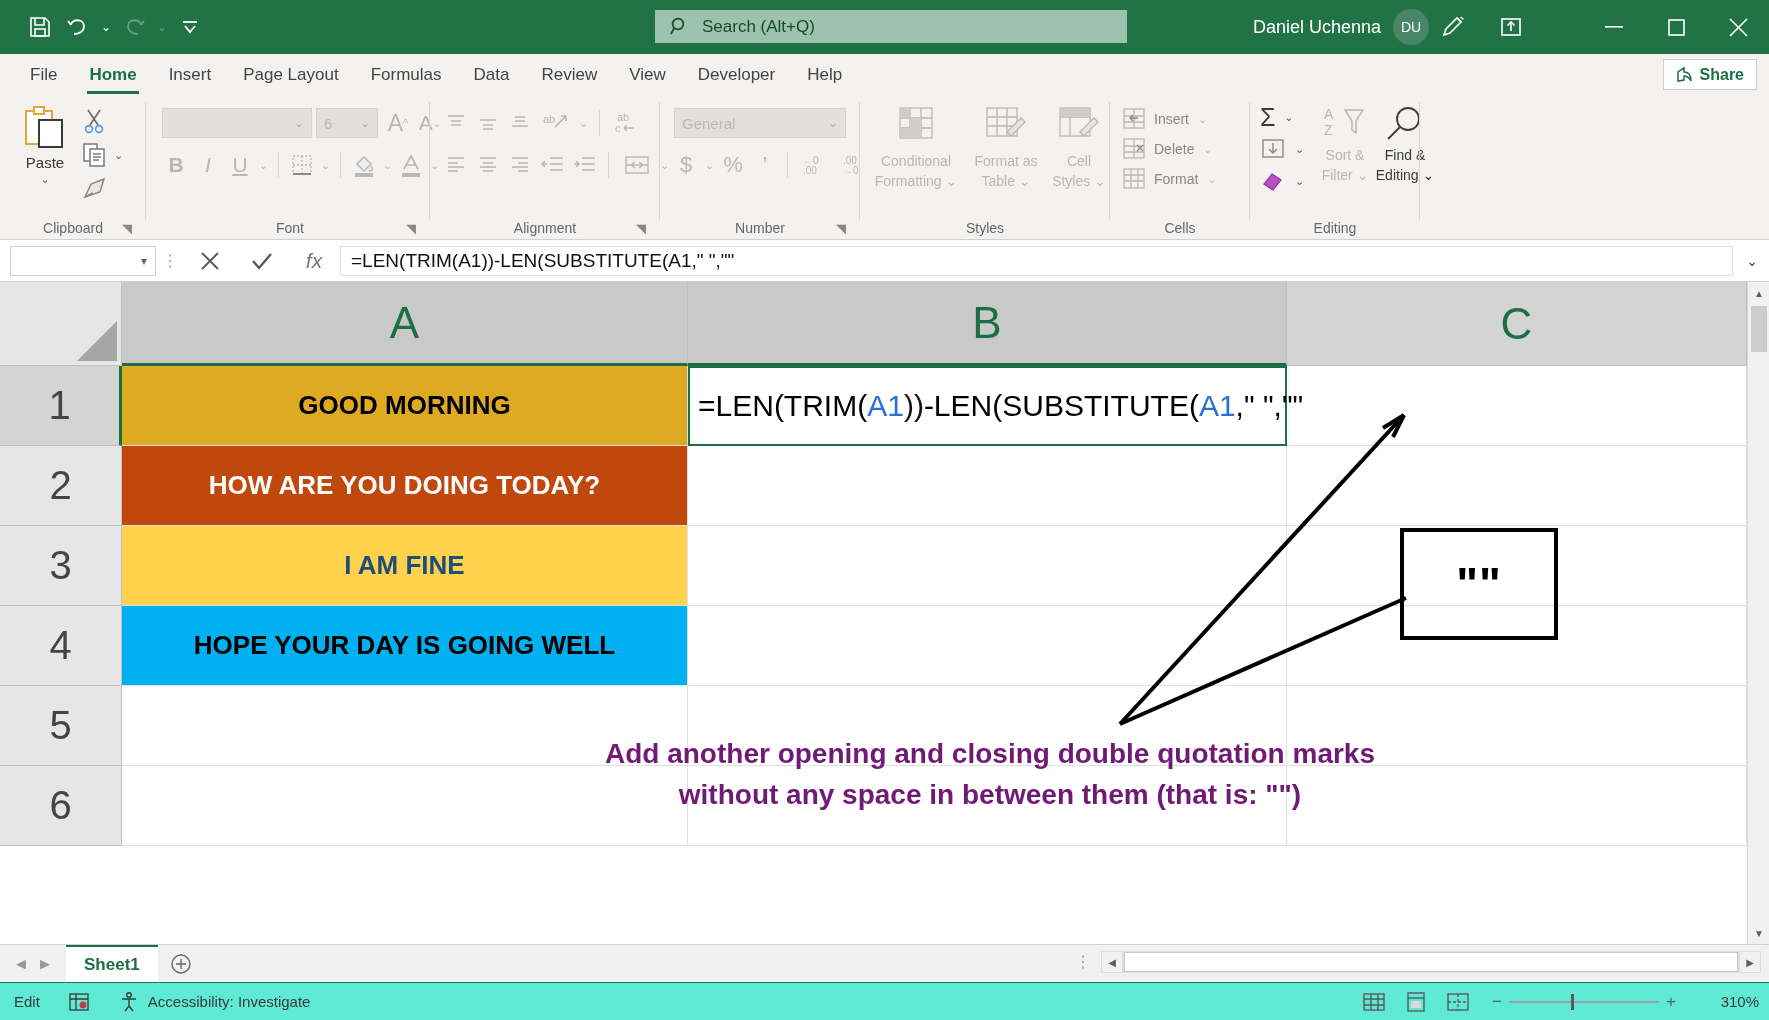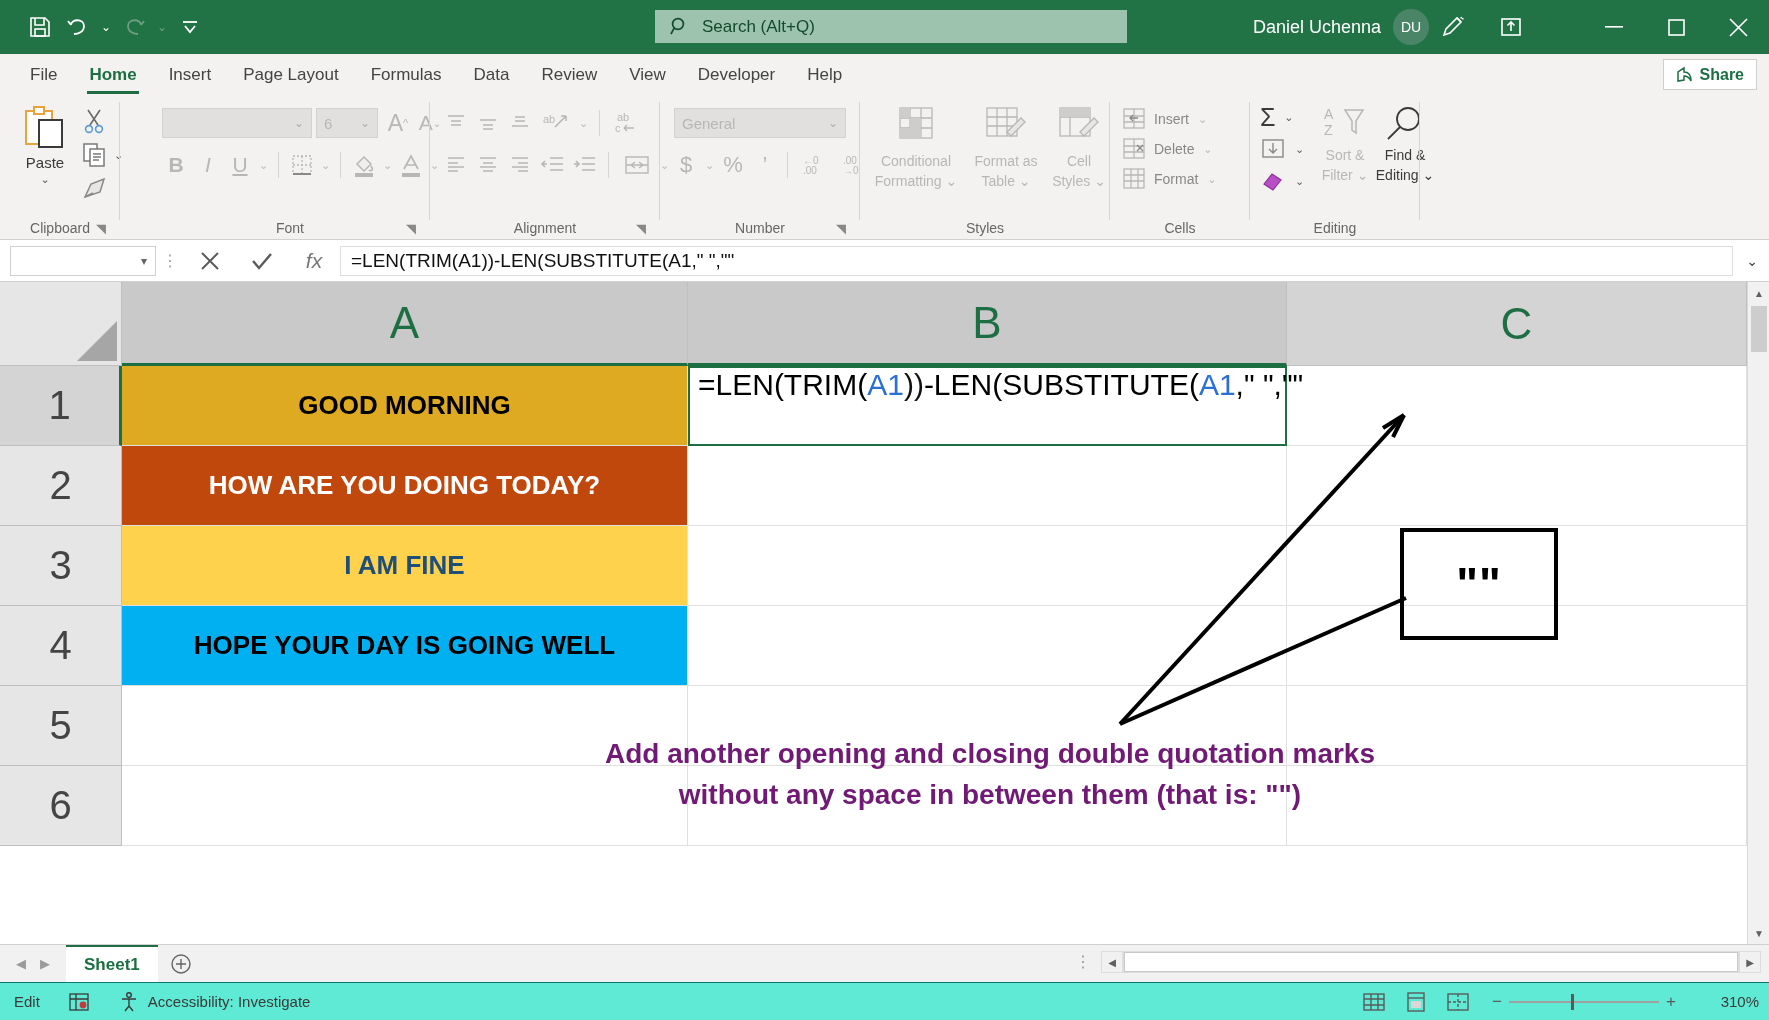"Paste" div.rgroup { width: 120px -> 146px }
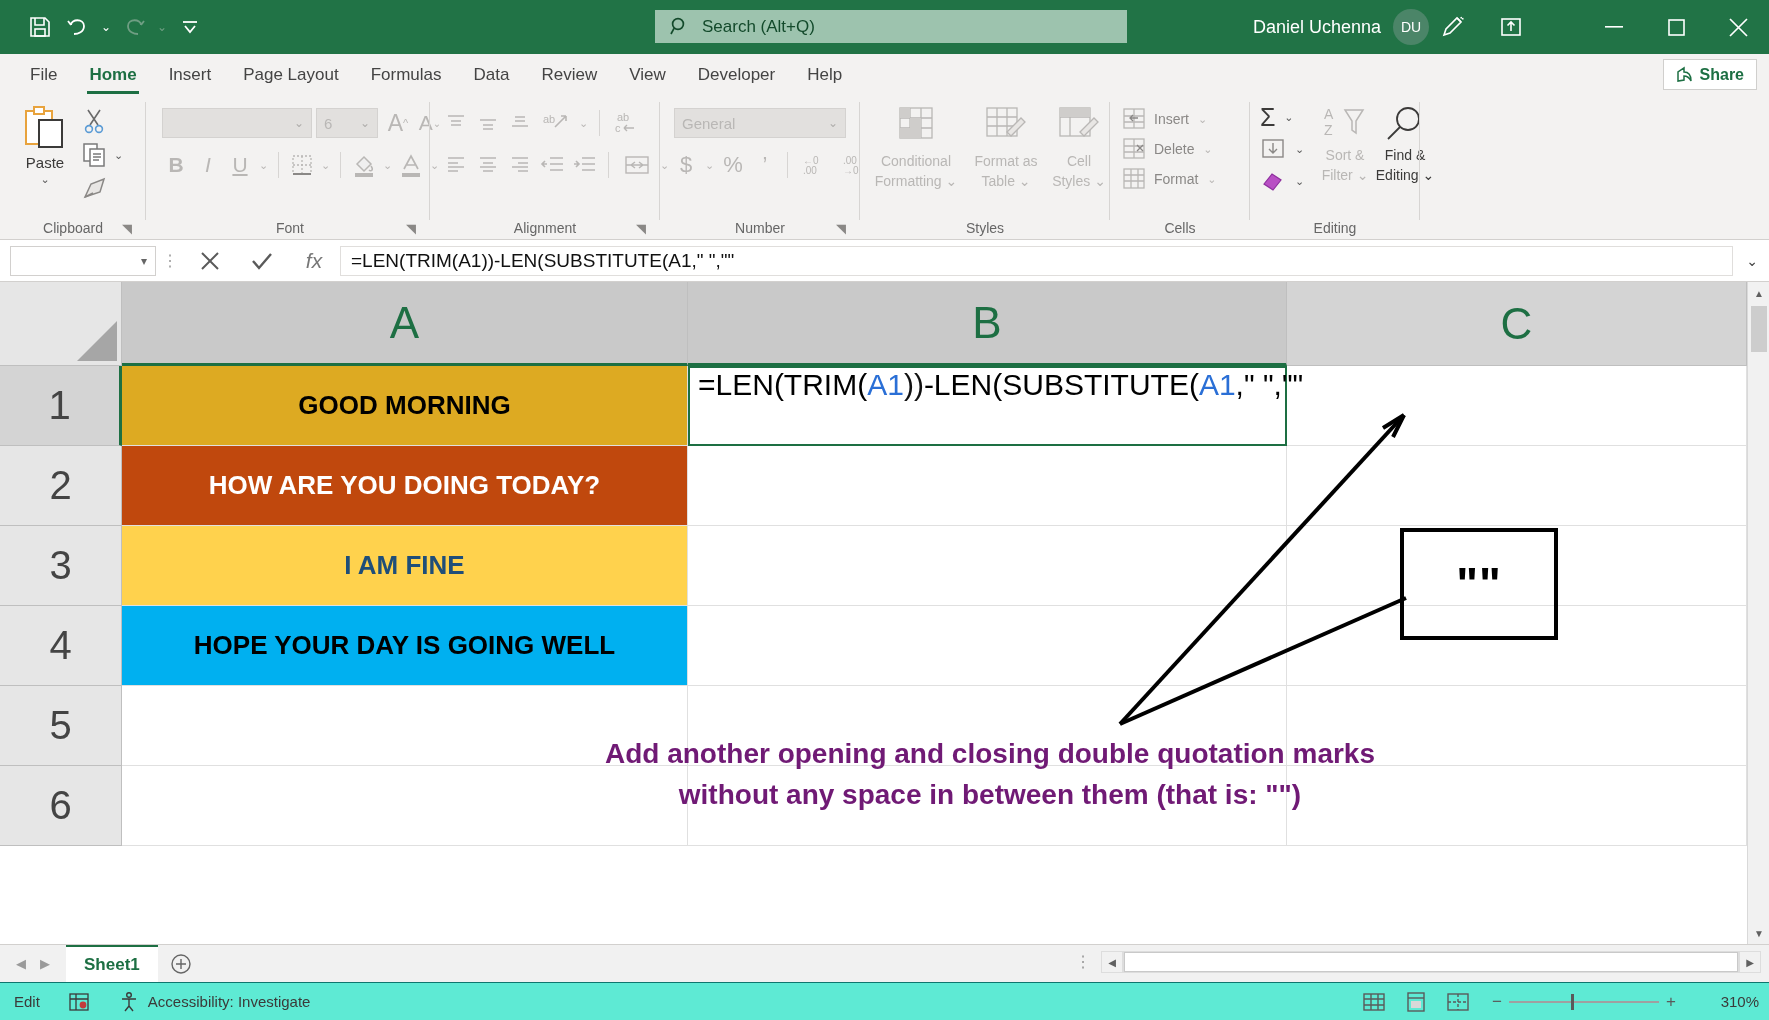"=LEN(TRIM(" .editcell { align-items: none -> center }
